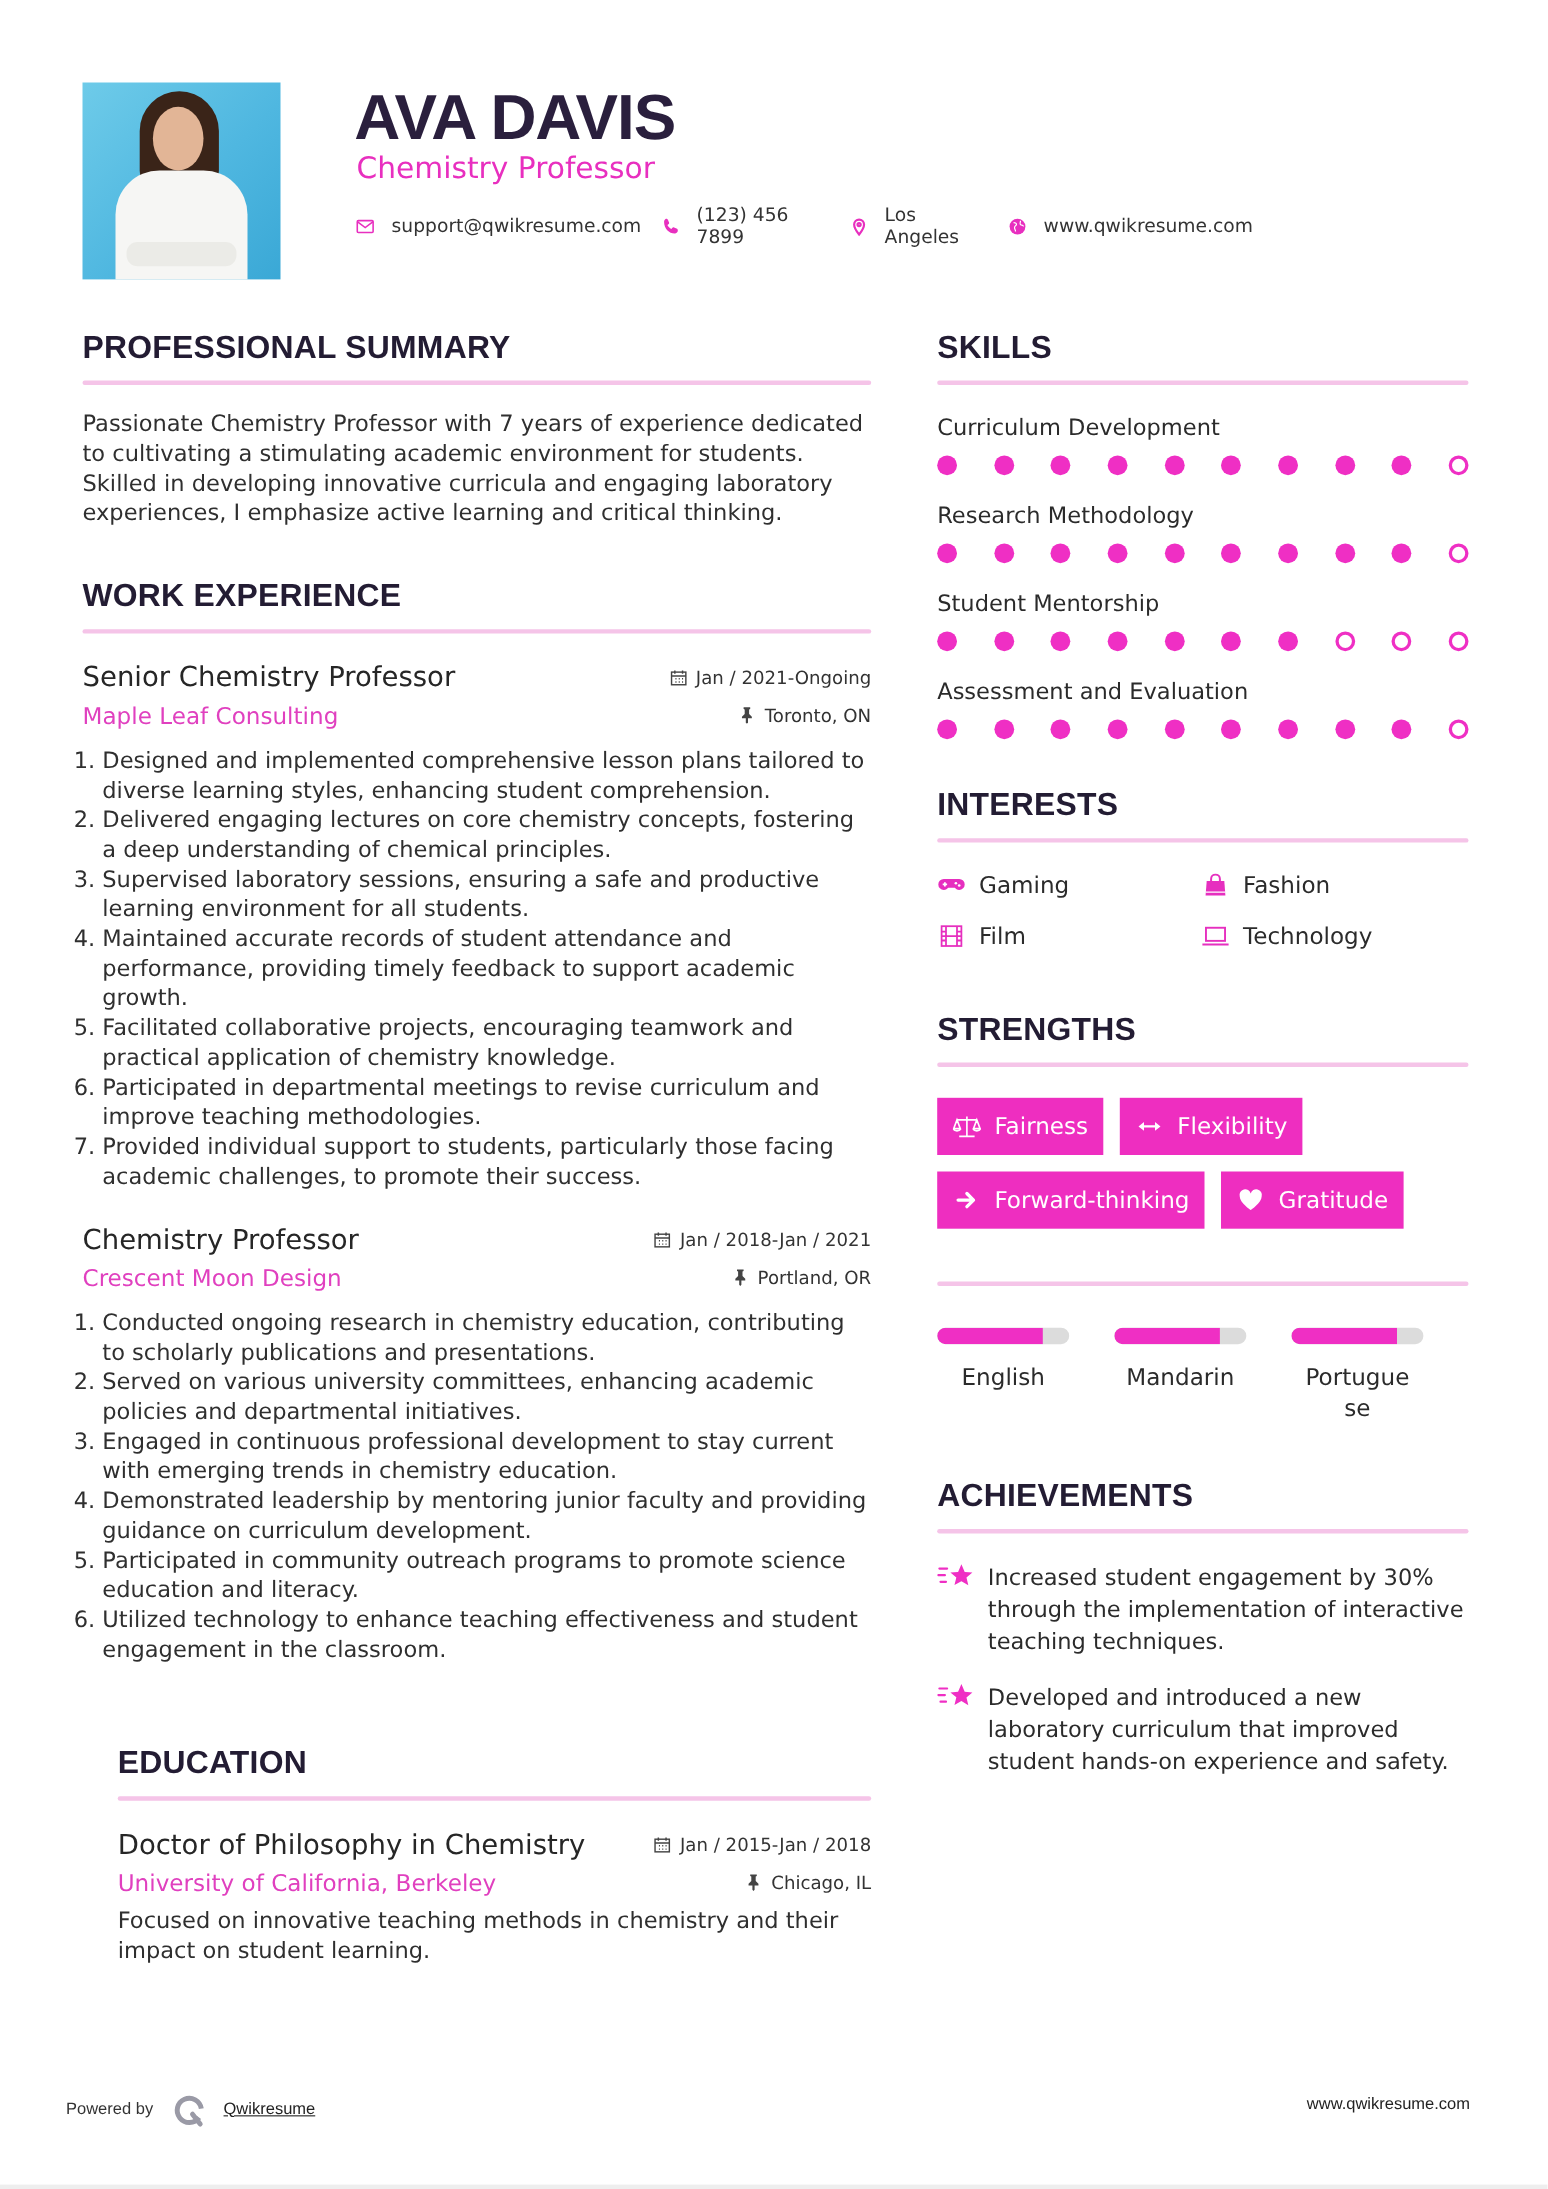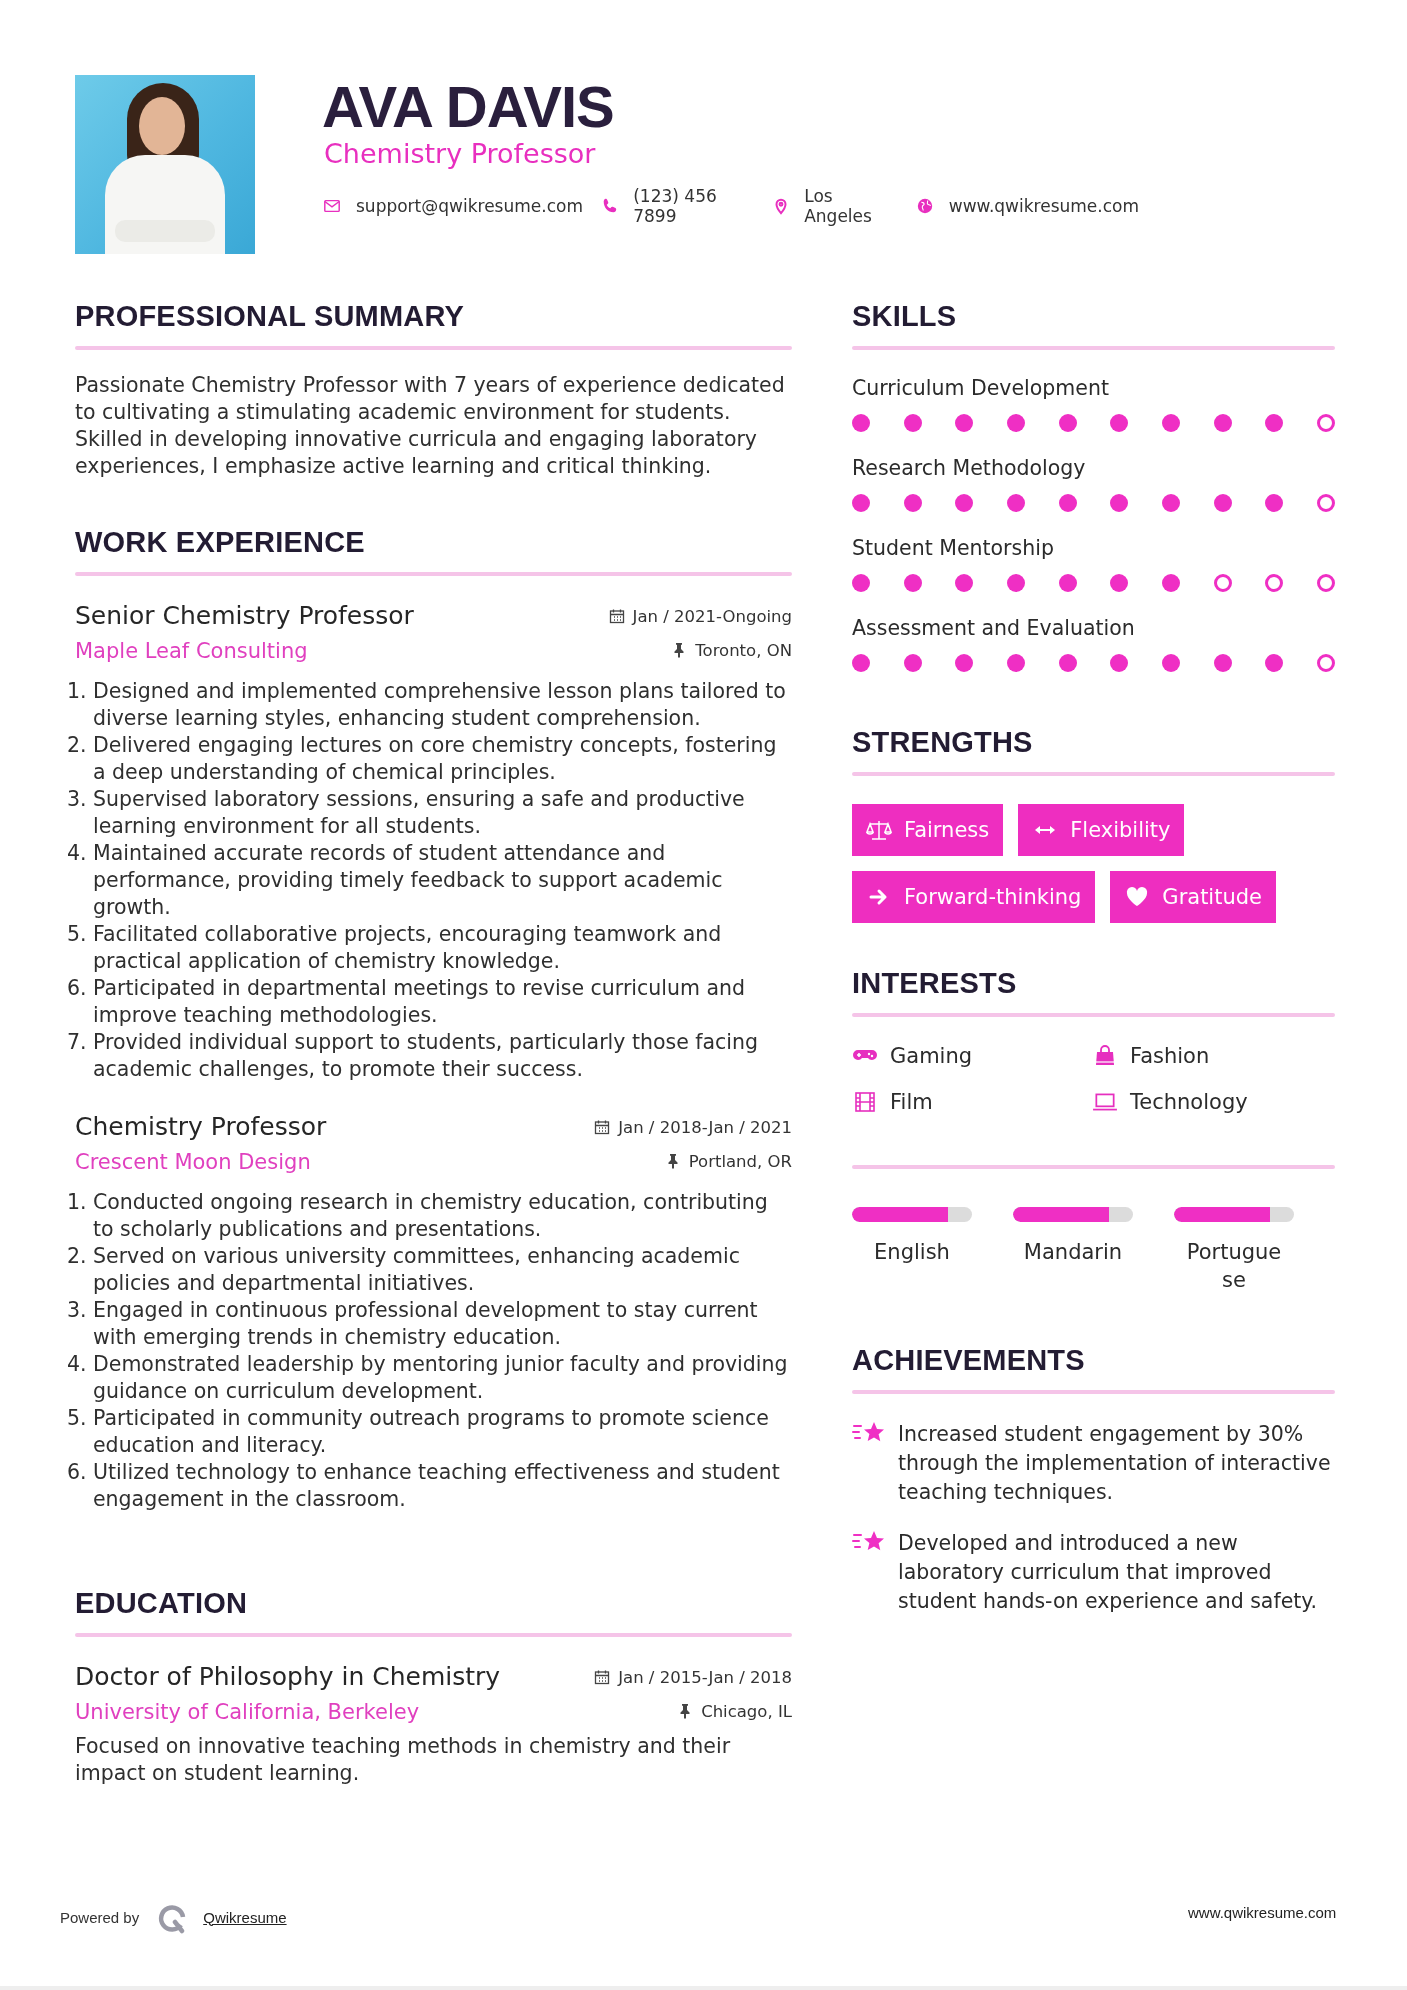"STRENGTHS" section { order: before "INTERESTS" -> after "INTERESTS" }
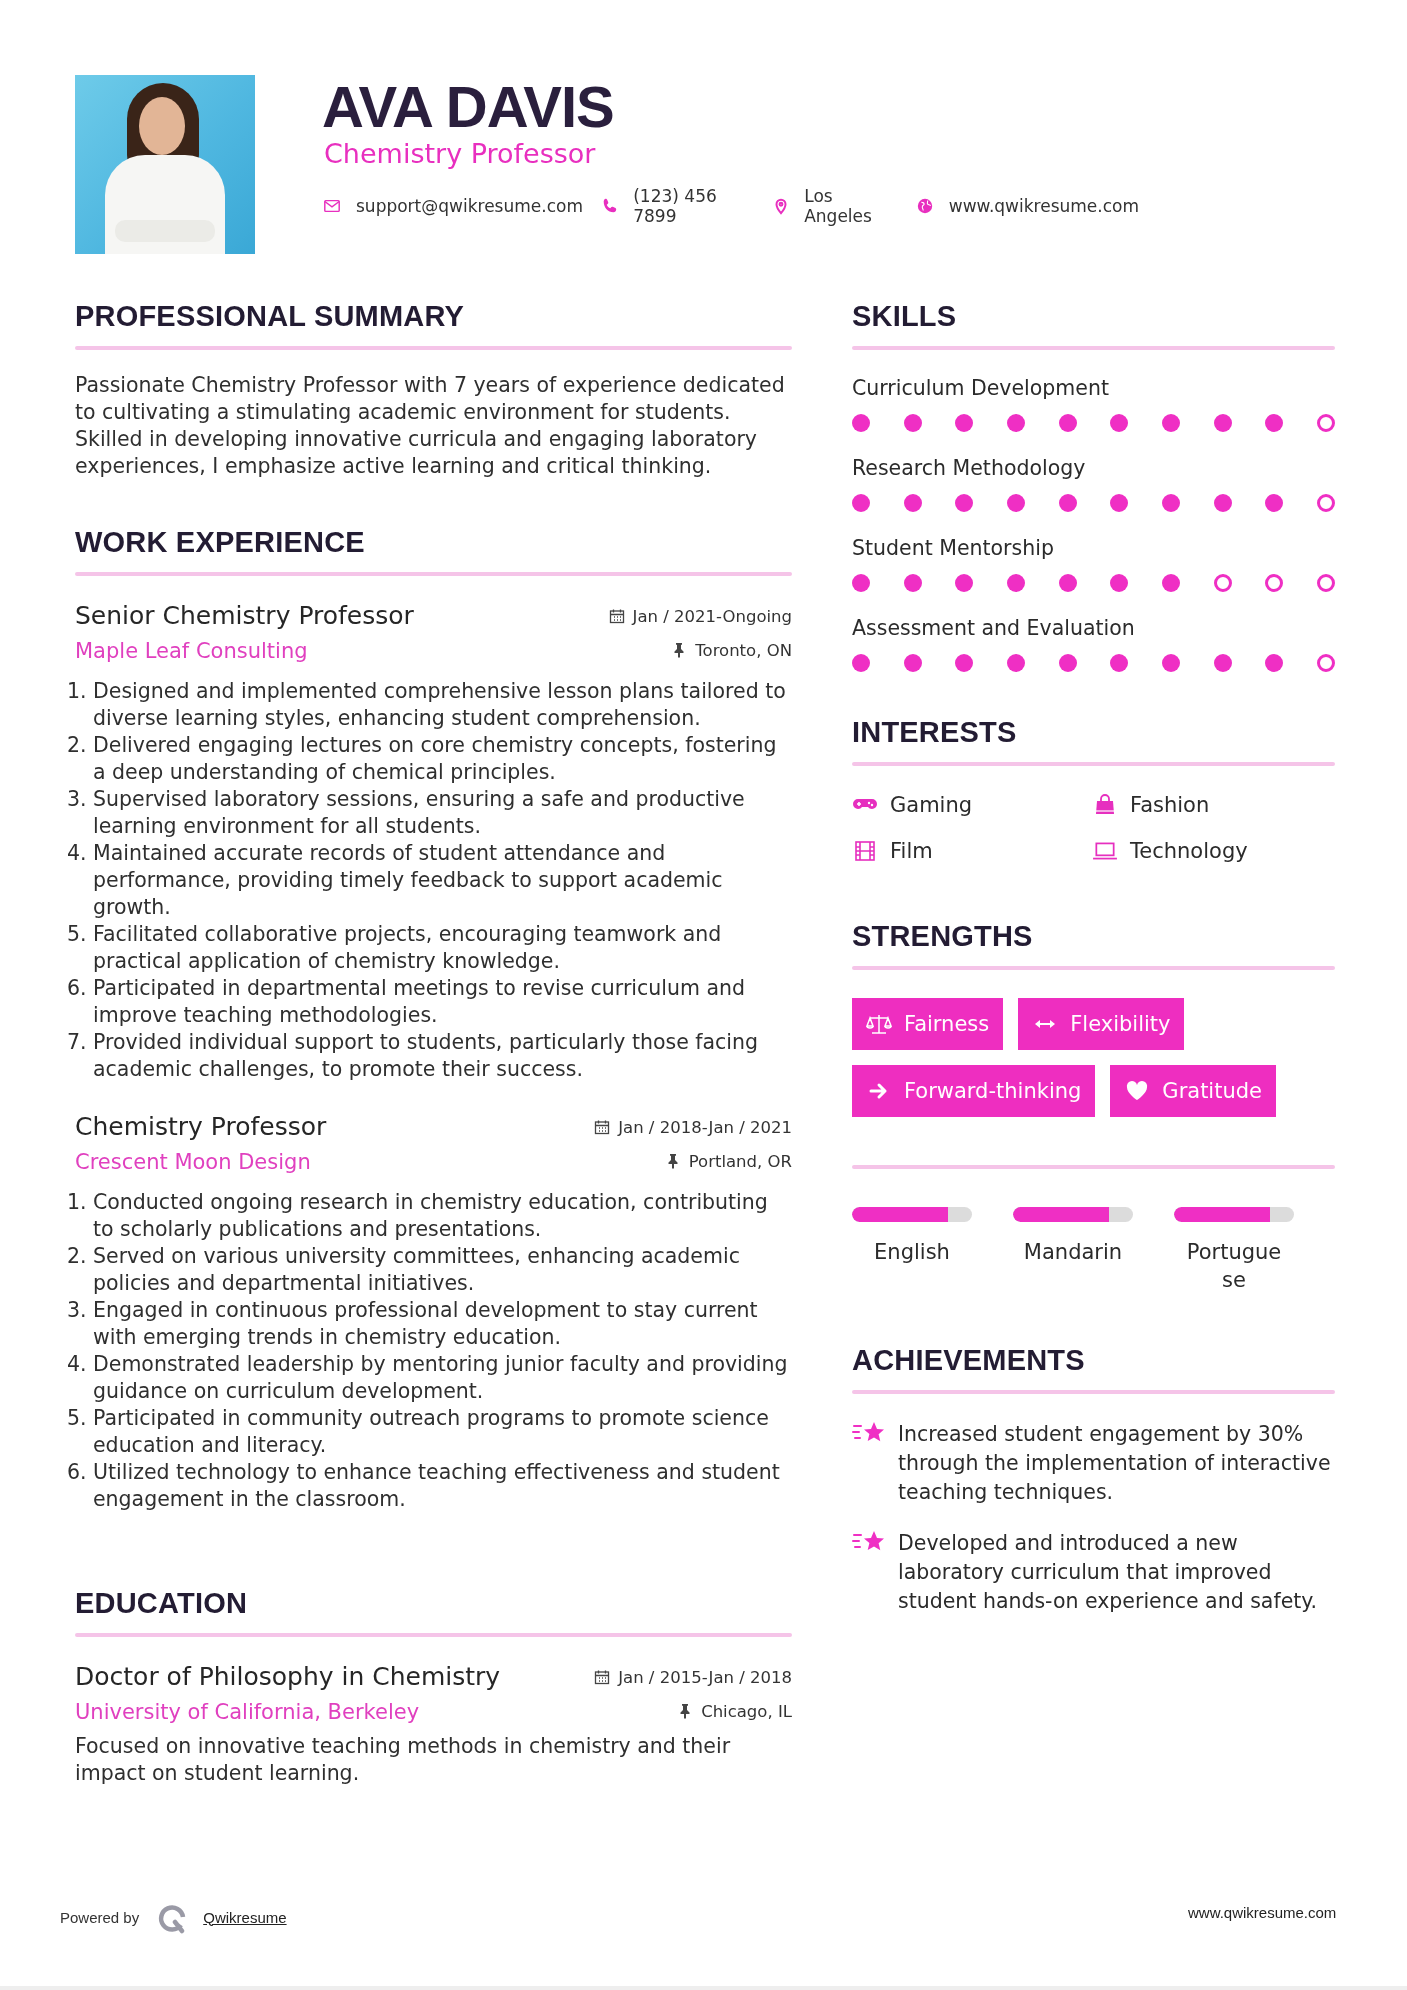"EDUCATION" section { margin-left: none -> 32px }
